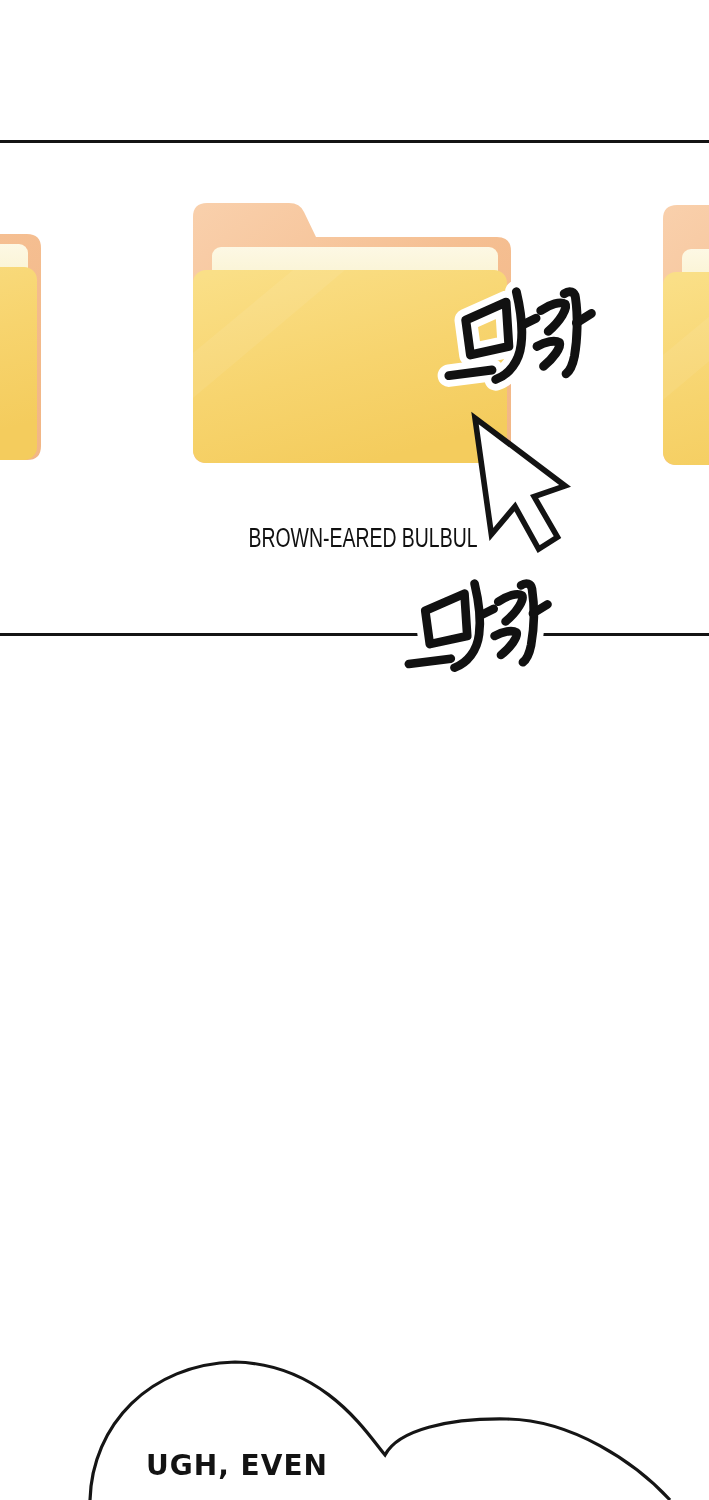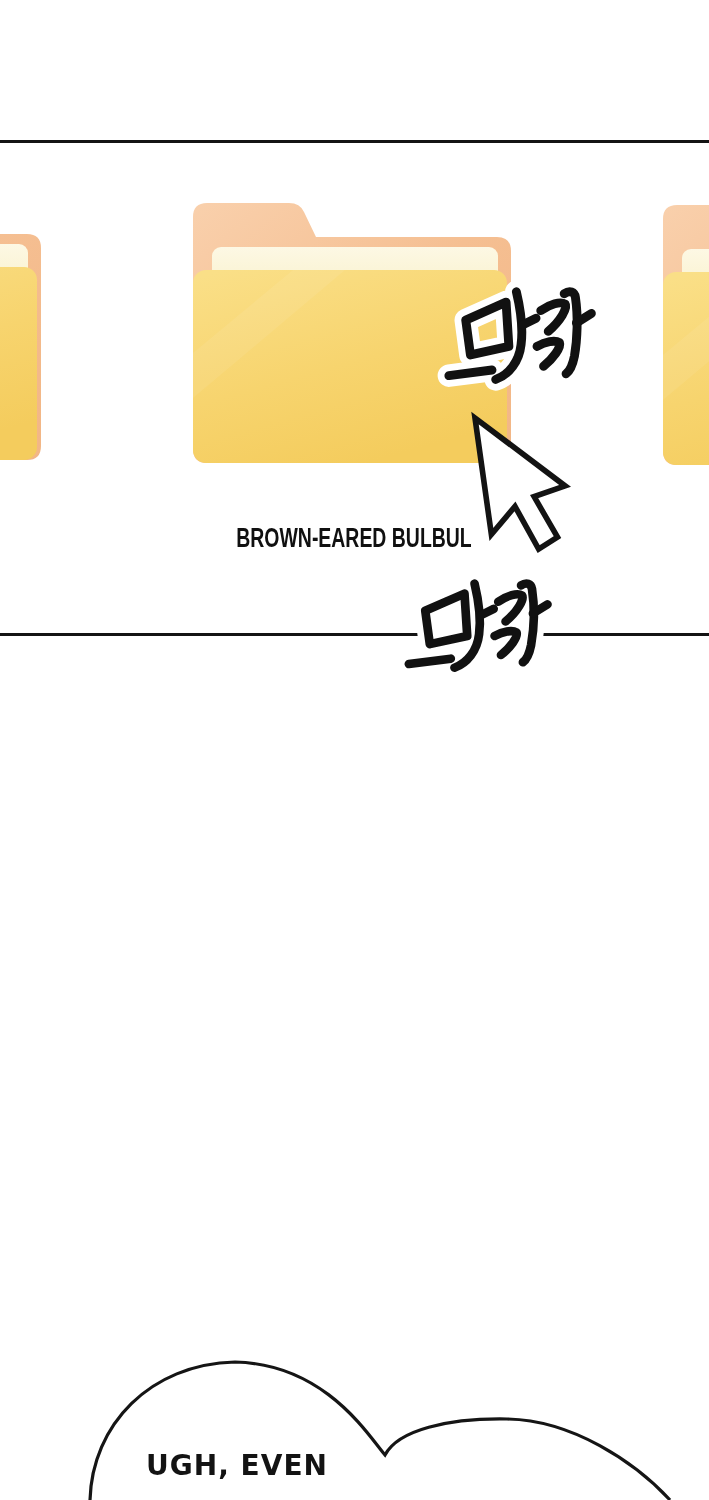"BROWN-EARED BULBUL" .folder-label { font-weight: 700 -> 400; left: 354px -> 363px }
